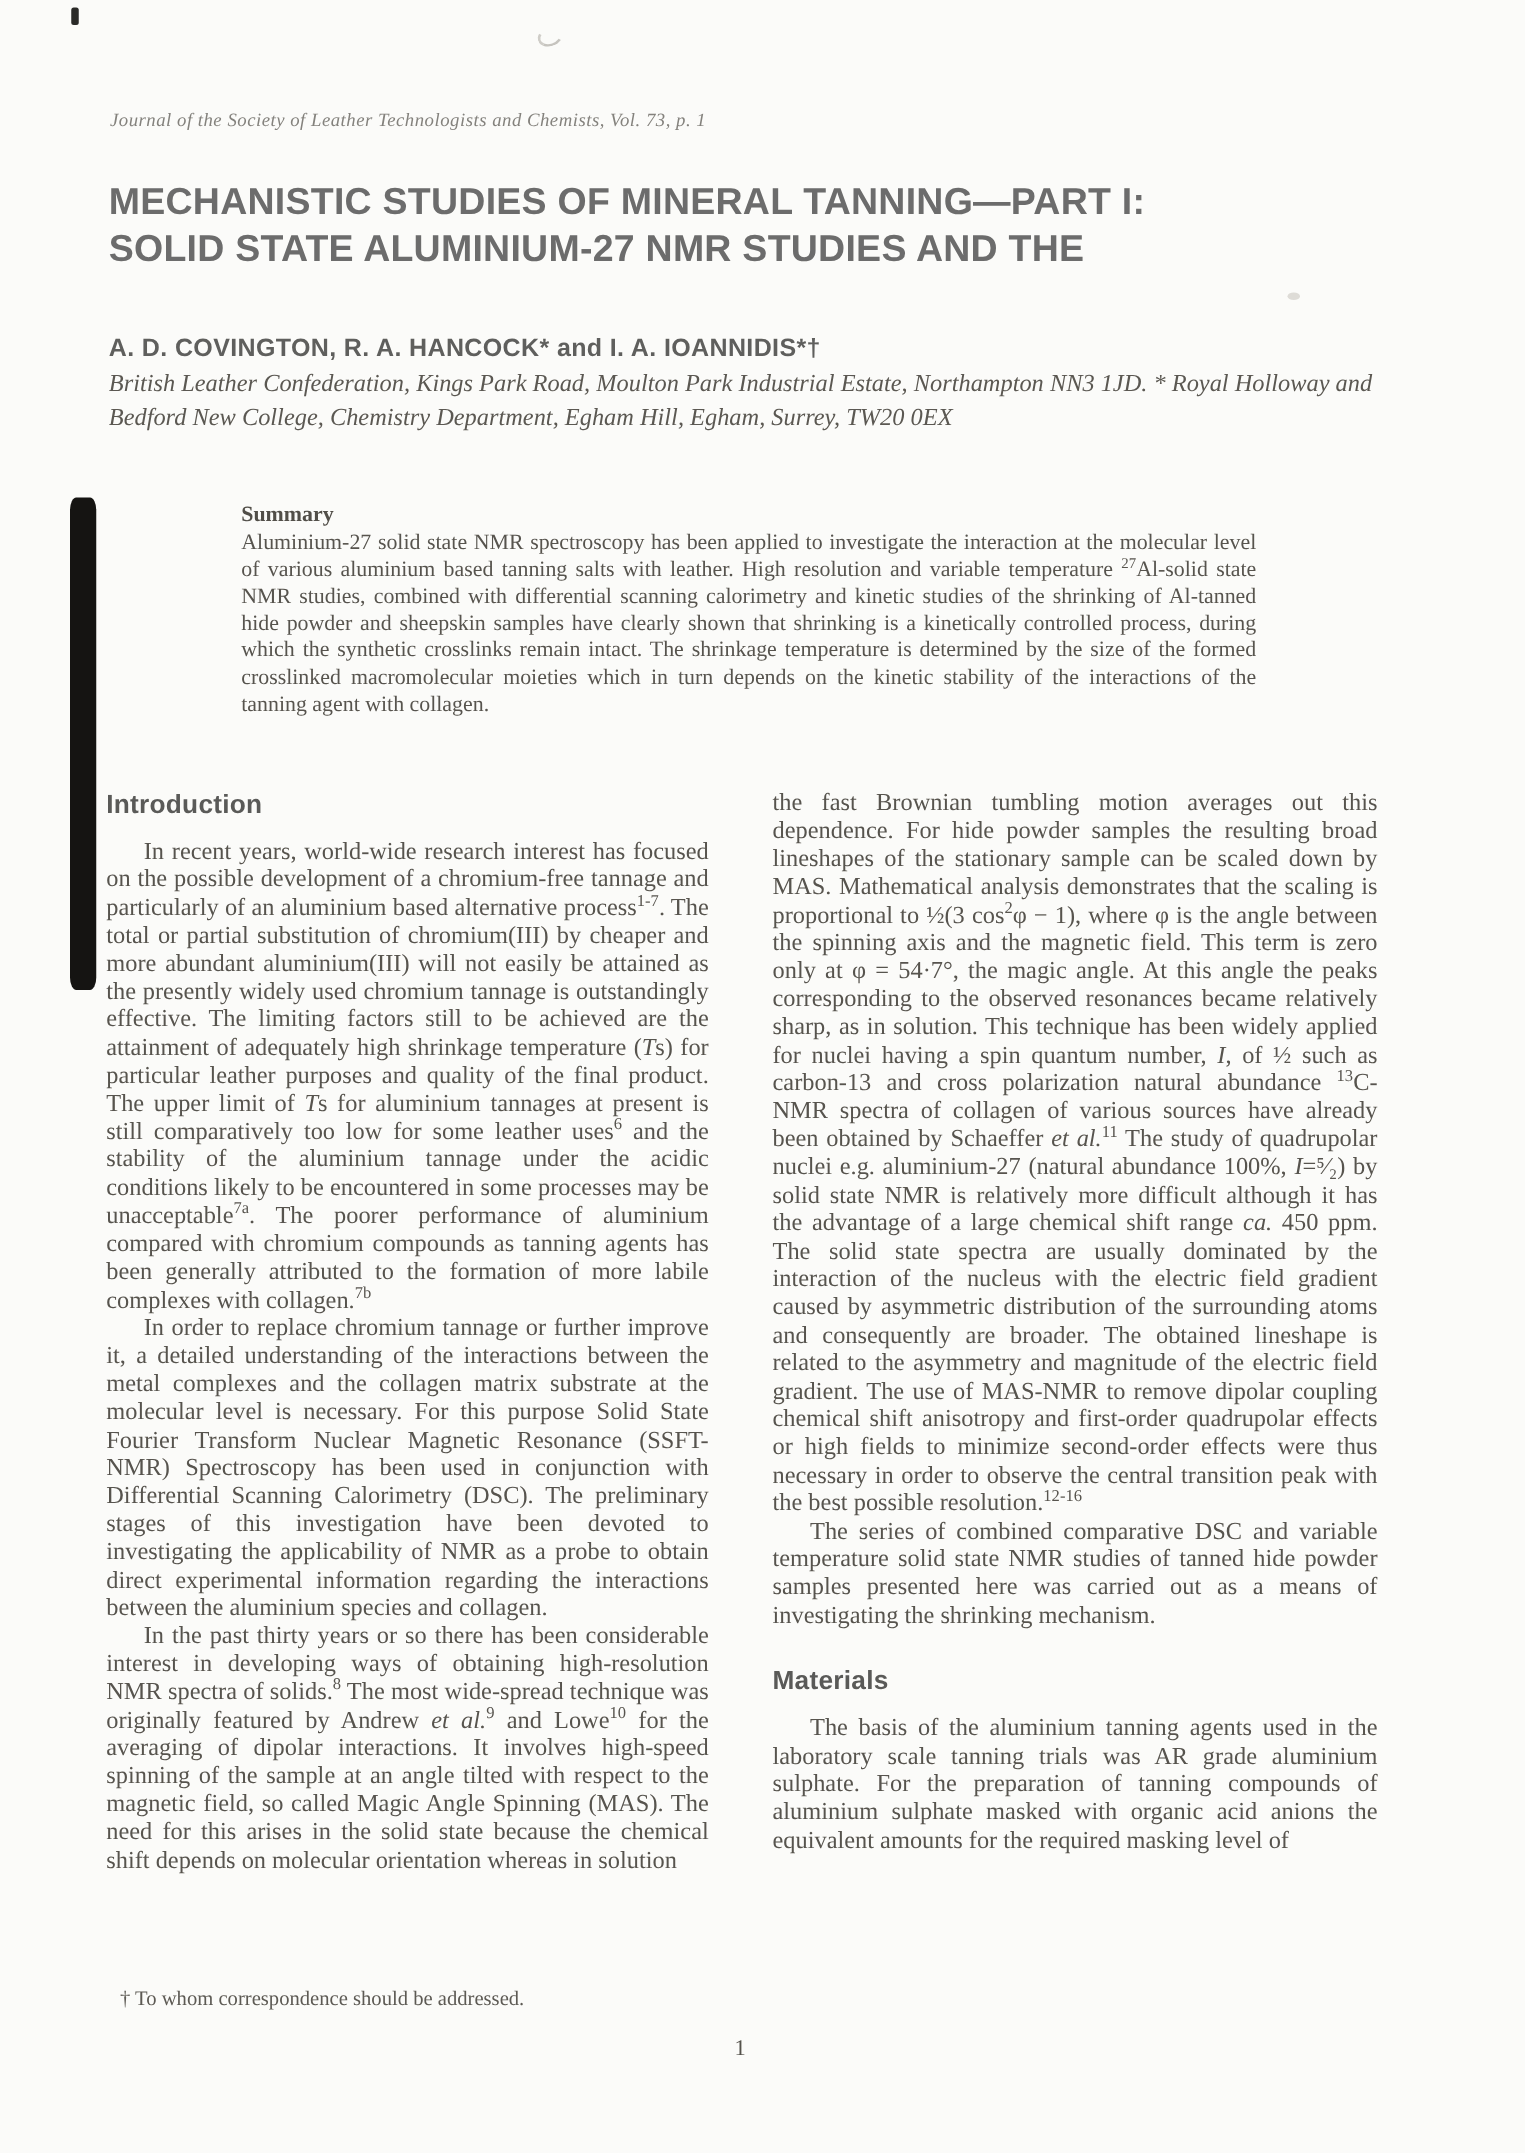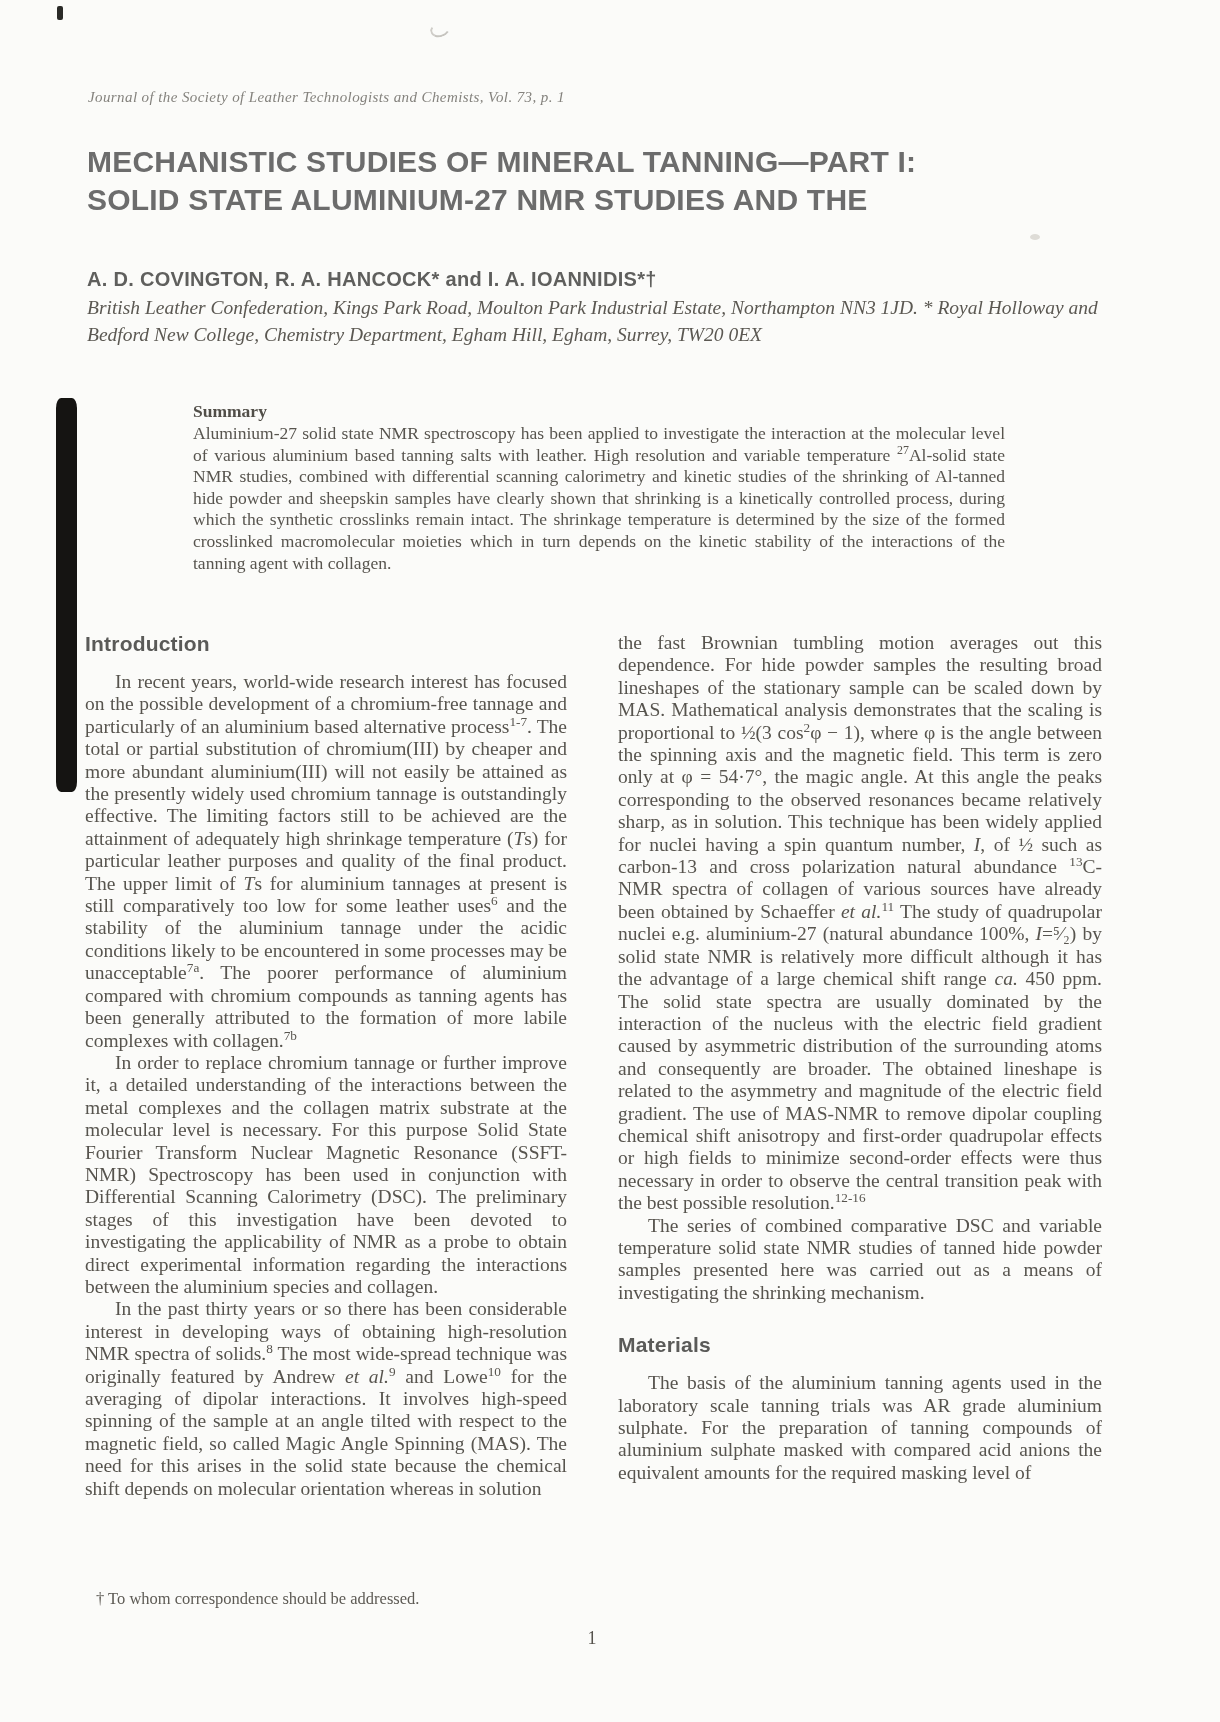"The basis of the aluminium" p.indent { text: compared -> organic }
